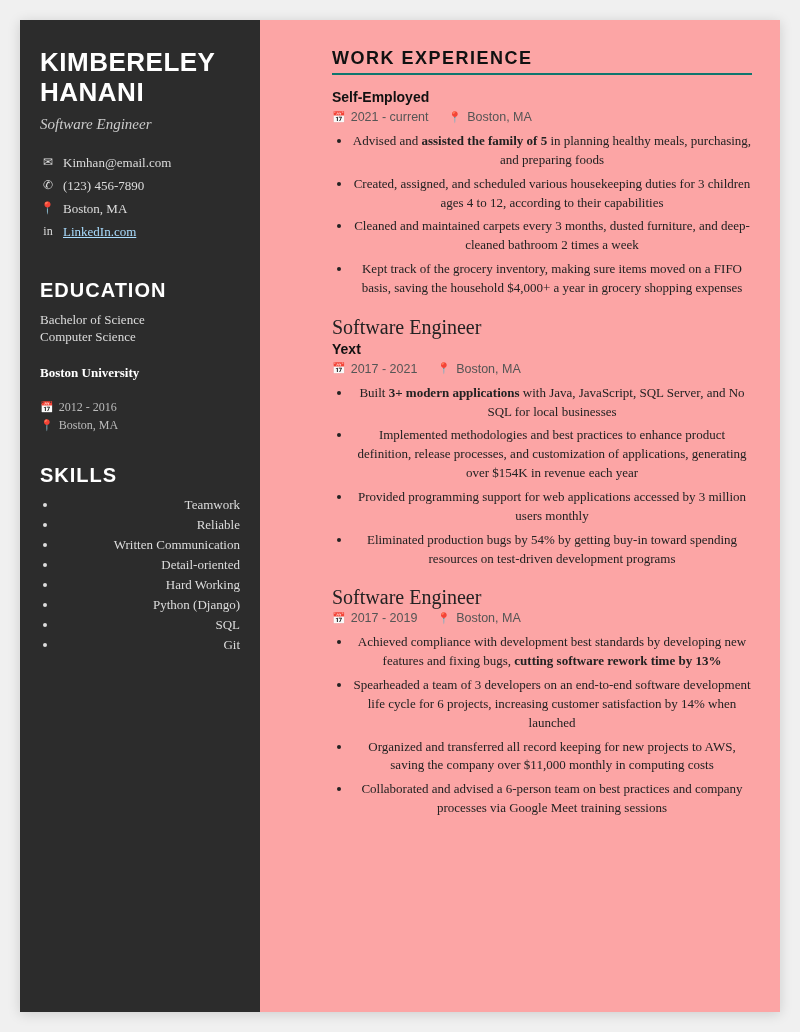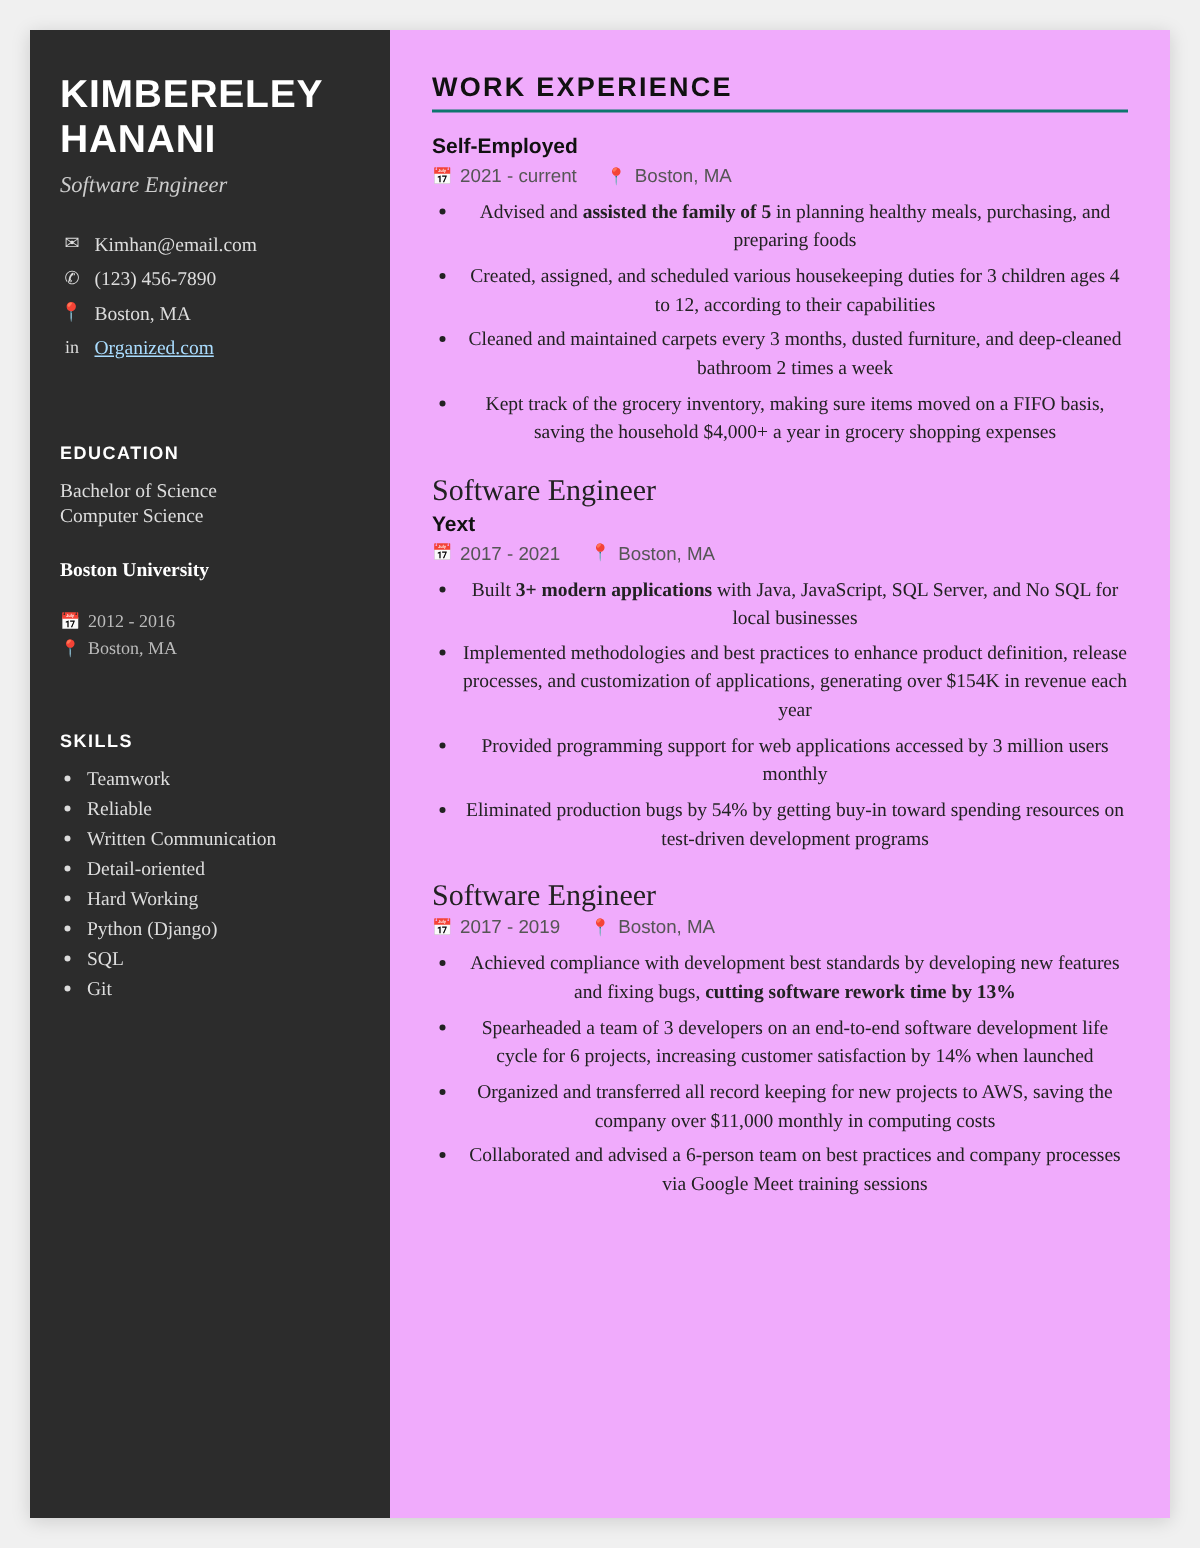"KIMBERELEY HANANI" .resume { background: #f0abfc -> #fca5a5; gap: none -> 44px }
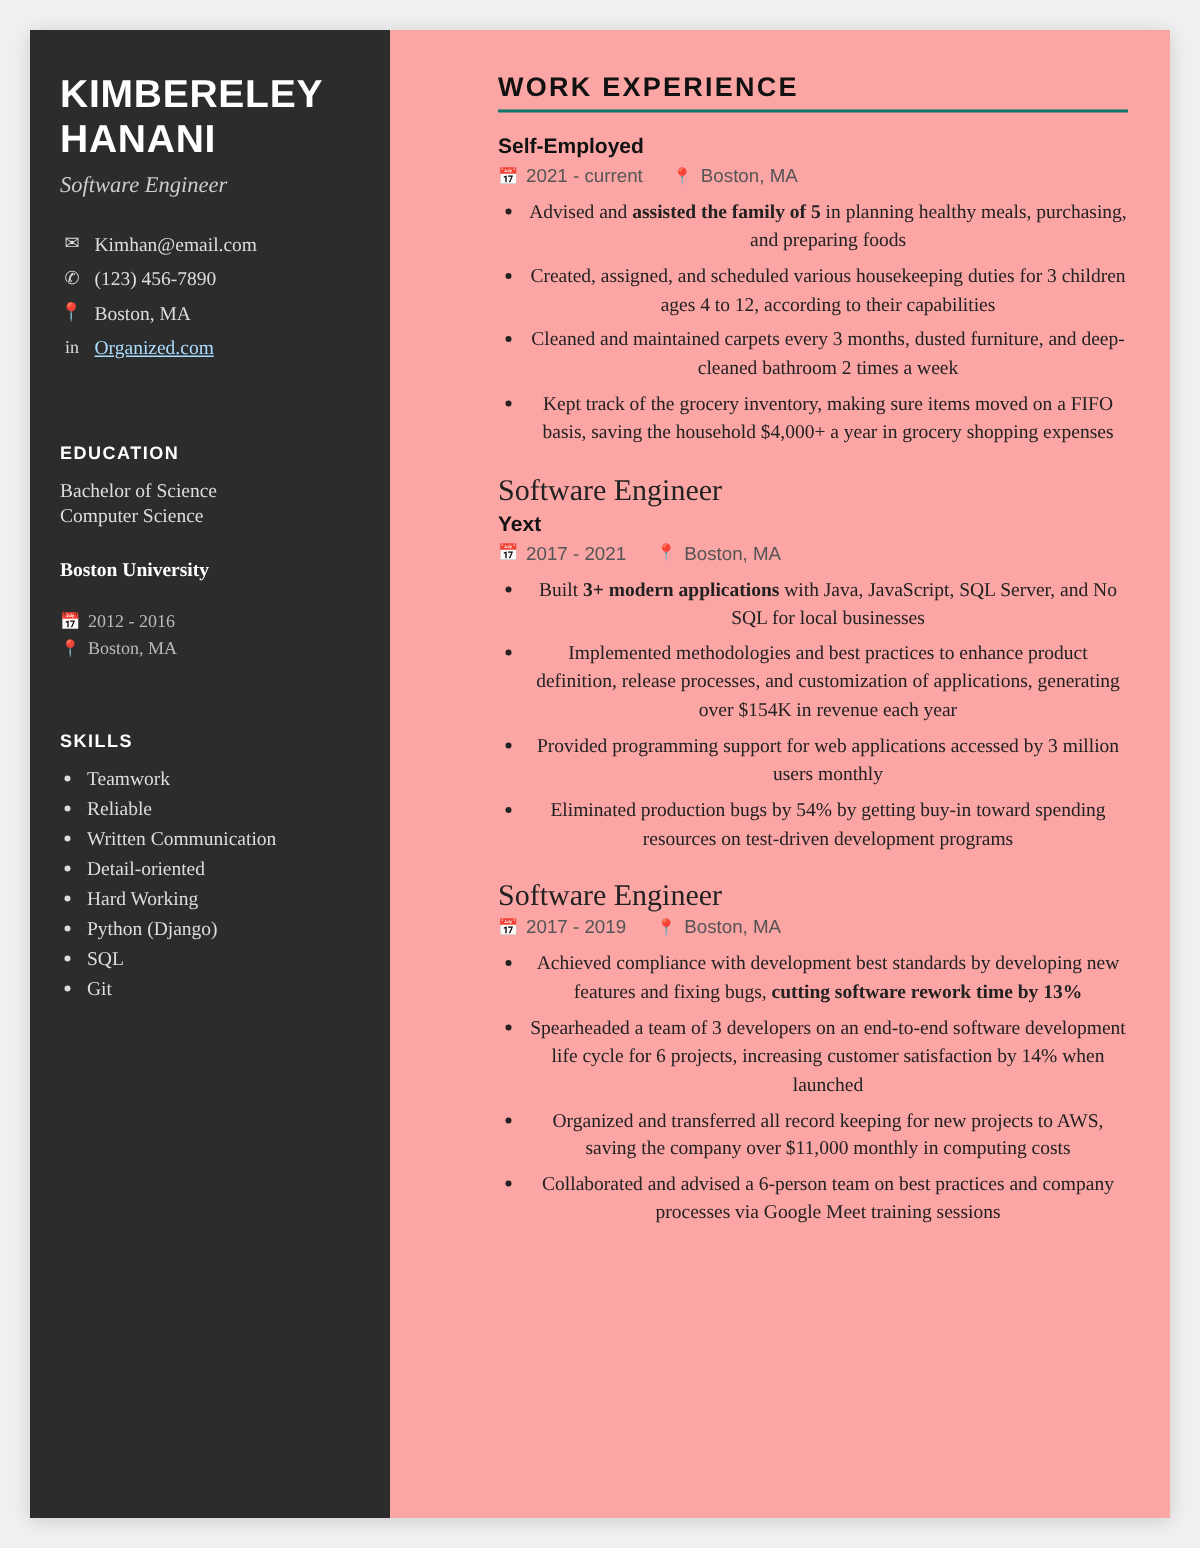"Organized.com" a { text: Organized.com -> LinkedIn.com }
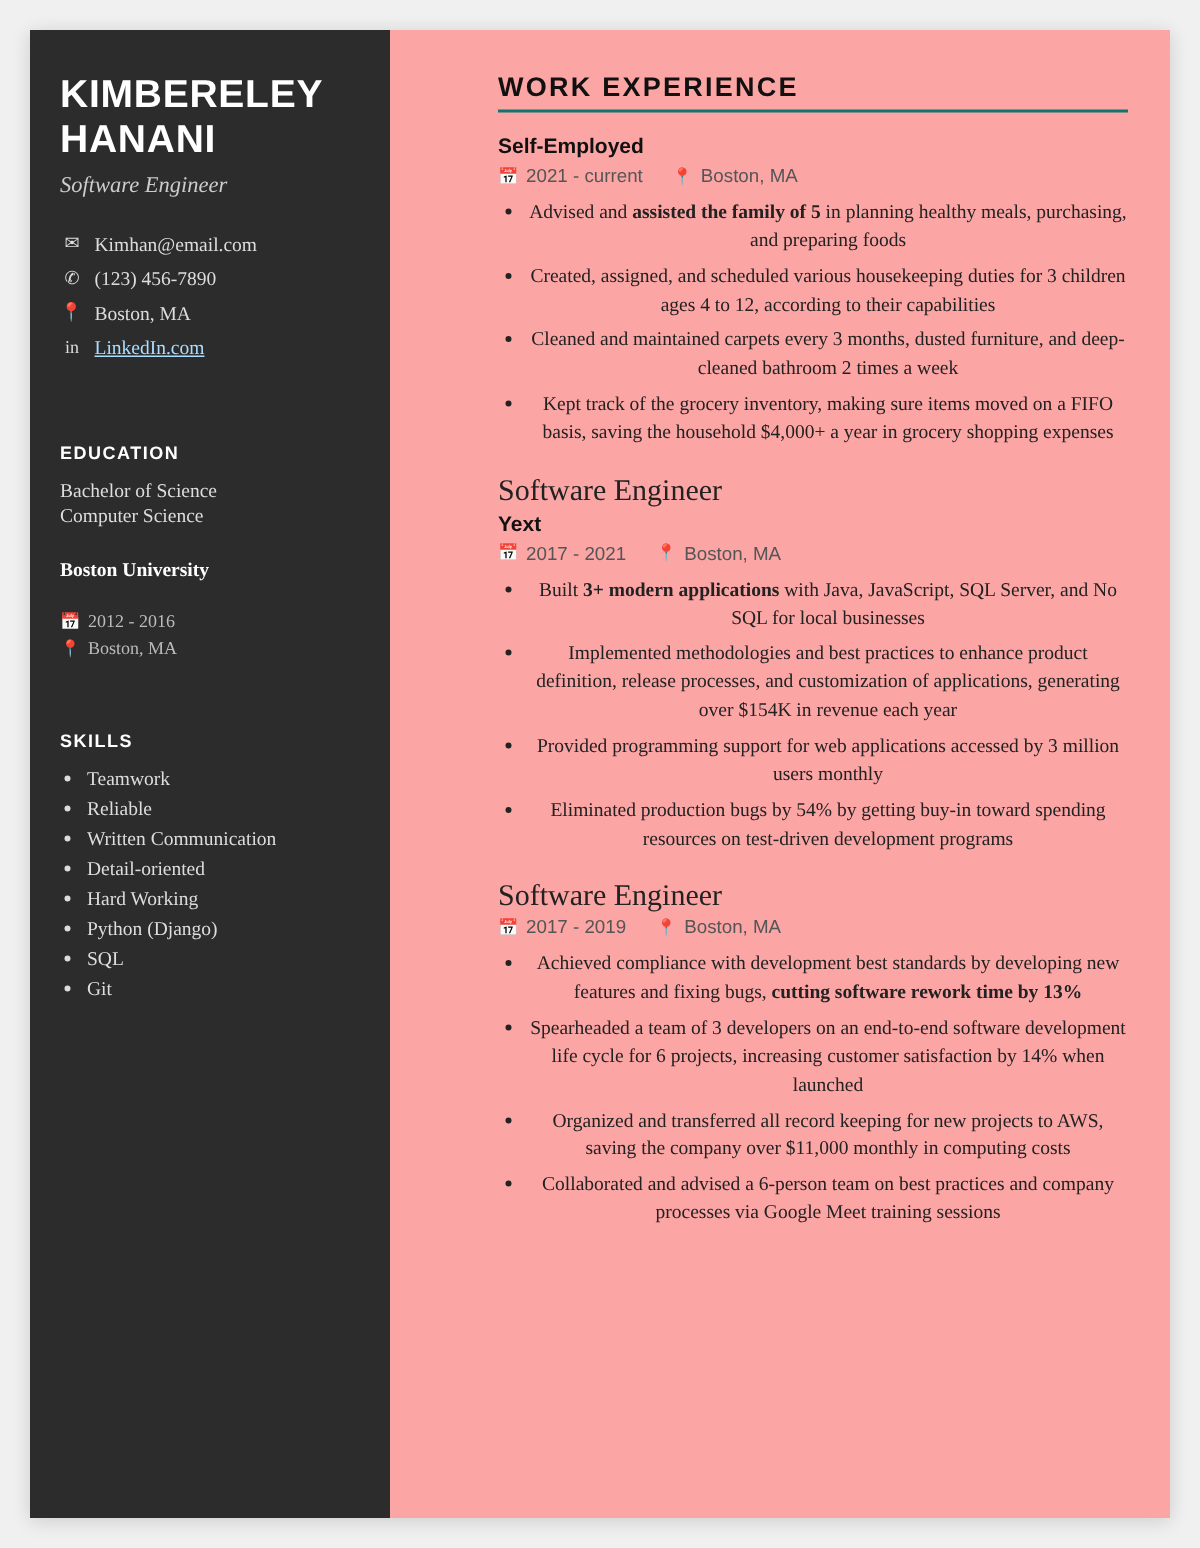"EDUCATION" .sidebar-section-title { font-size: 12px -> 20px; margin-top: 20px -> 4px }
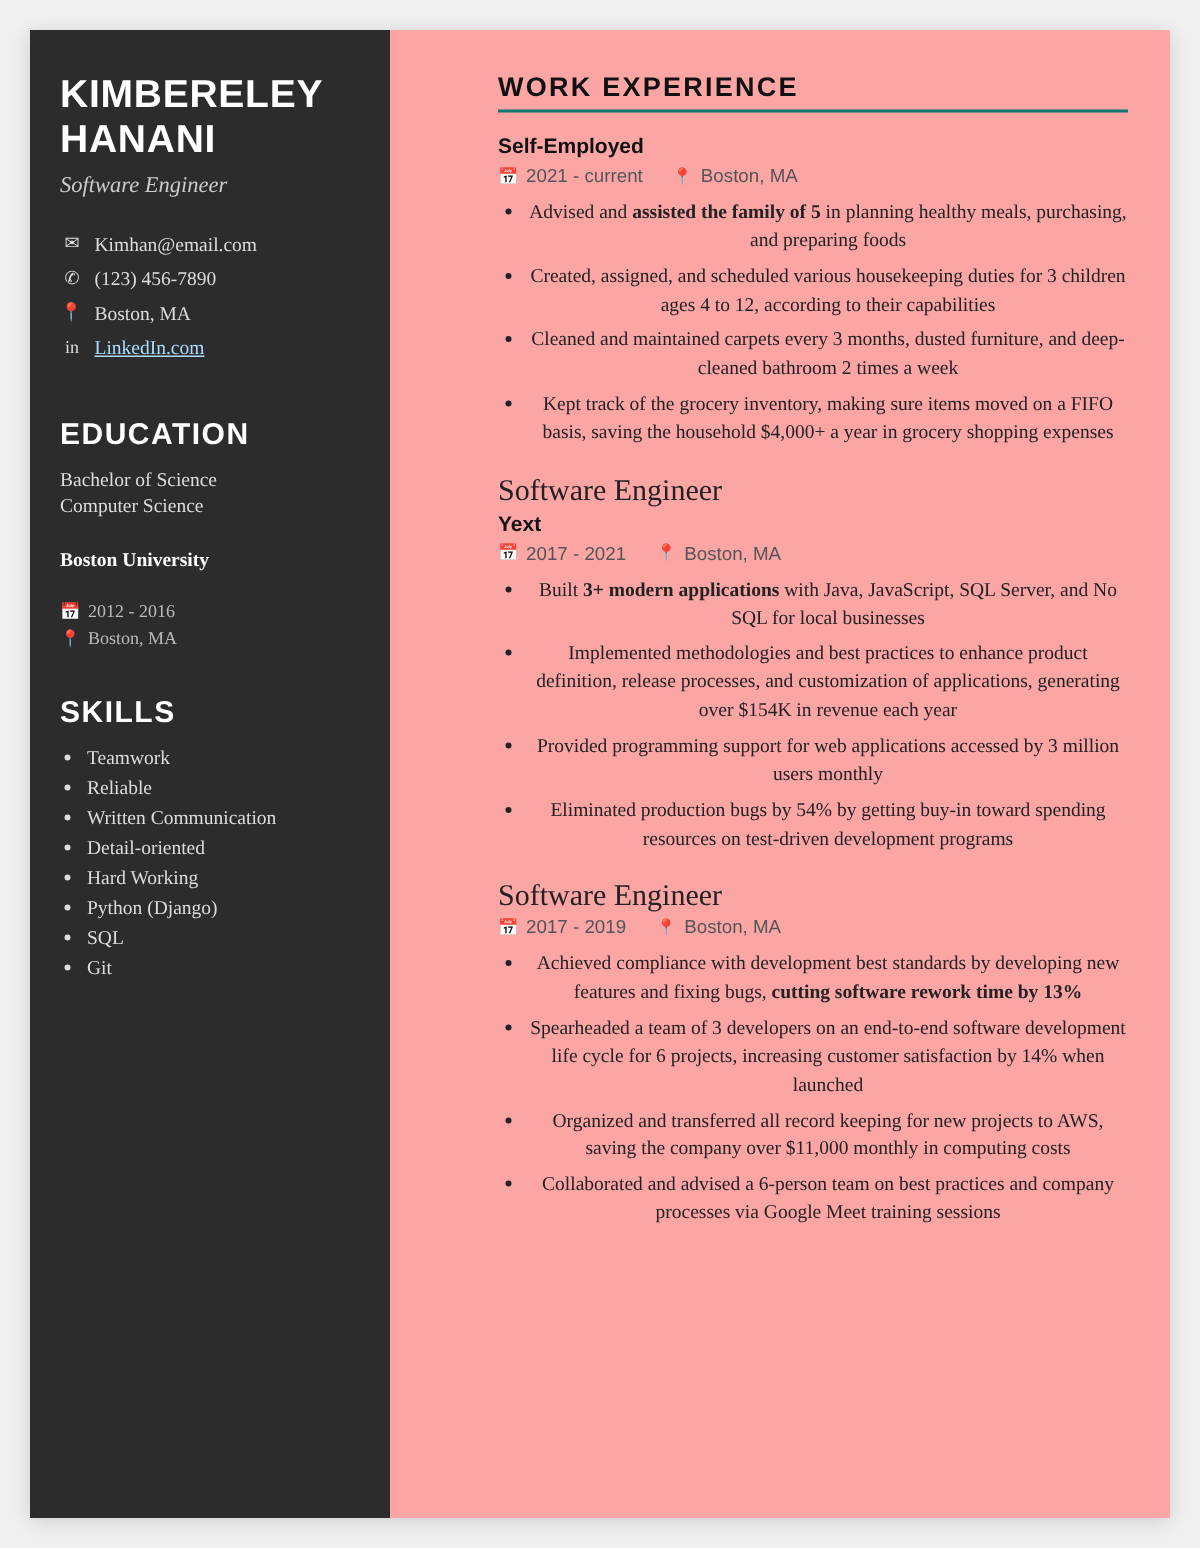"Teamwork" .skills-list li { text-align: none -> right }
